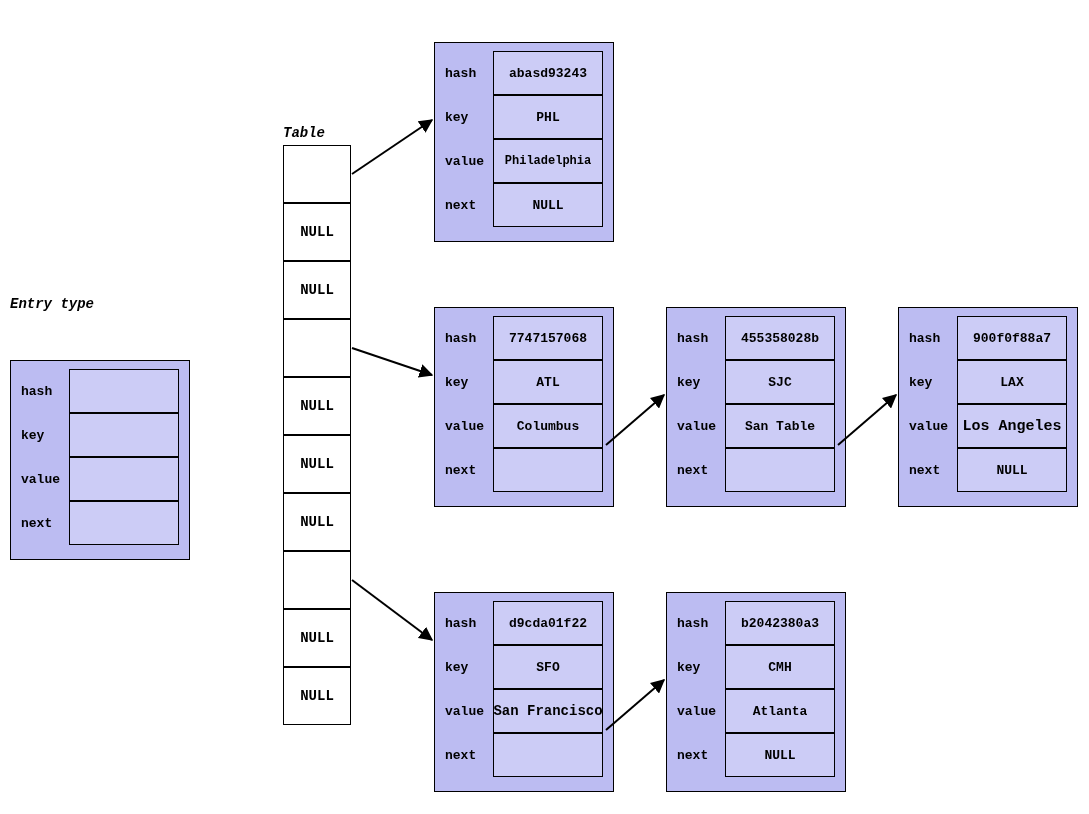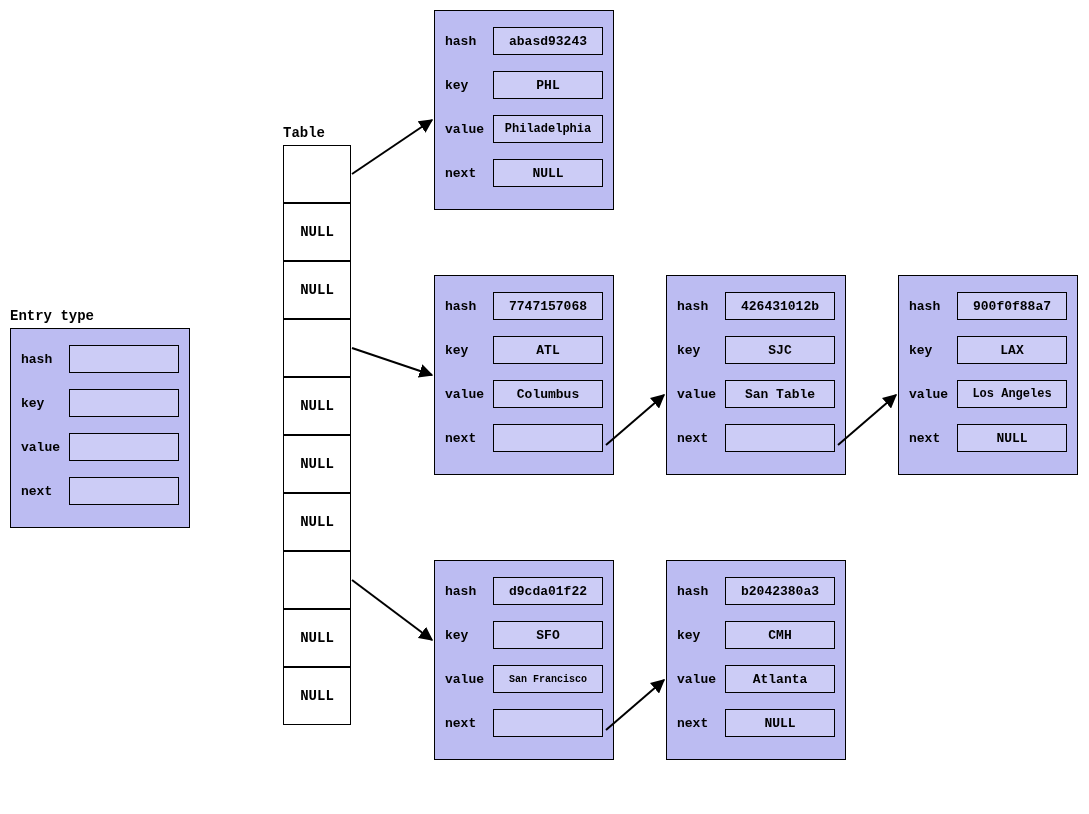"hash" .entry-box { margin-top: none -> 32px }
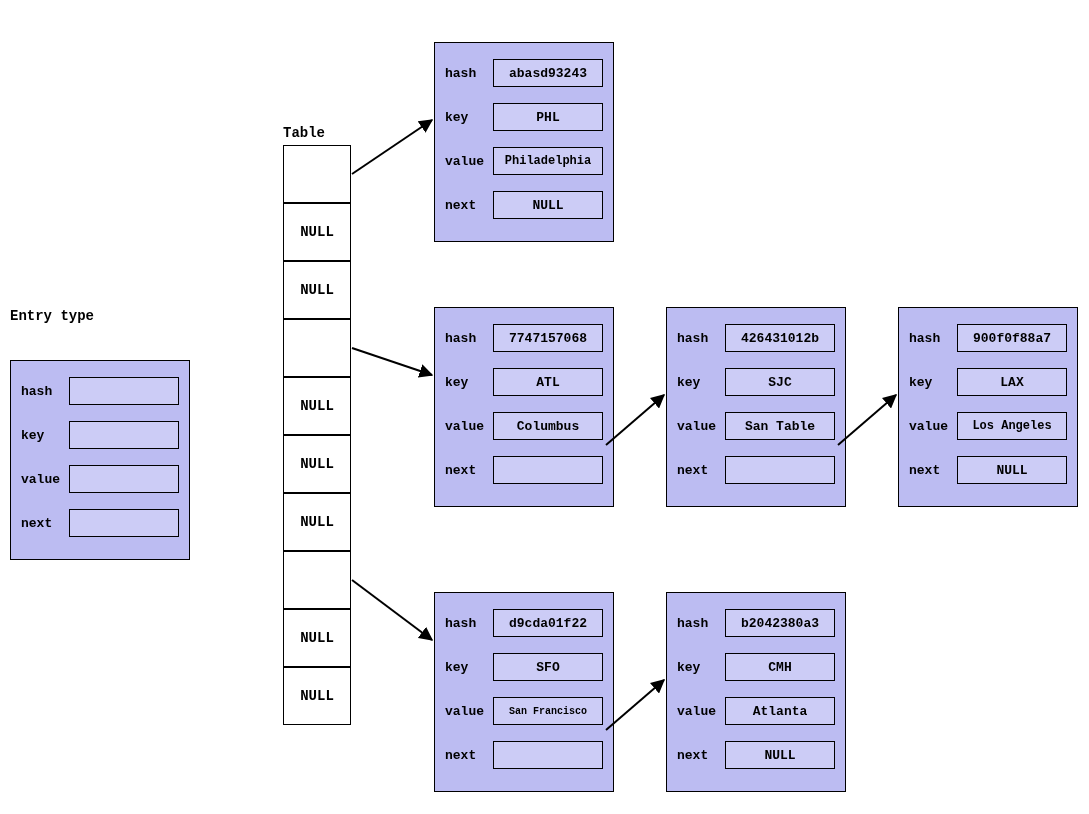"abasd93243" .entry-row .field-val { height: 28px -> 44px }
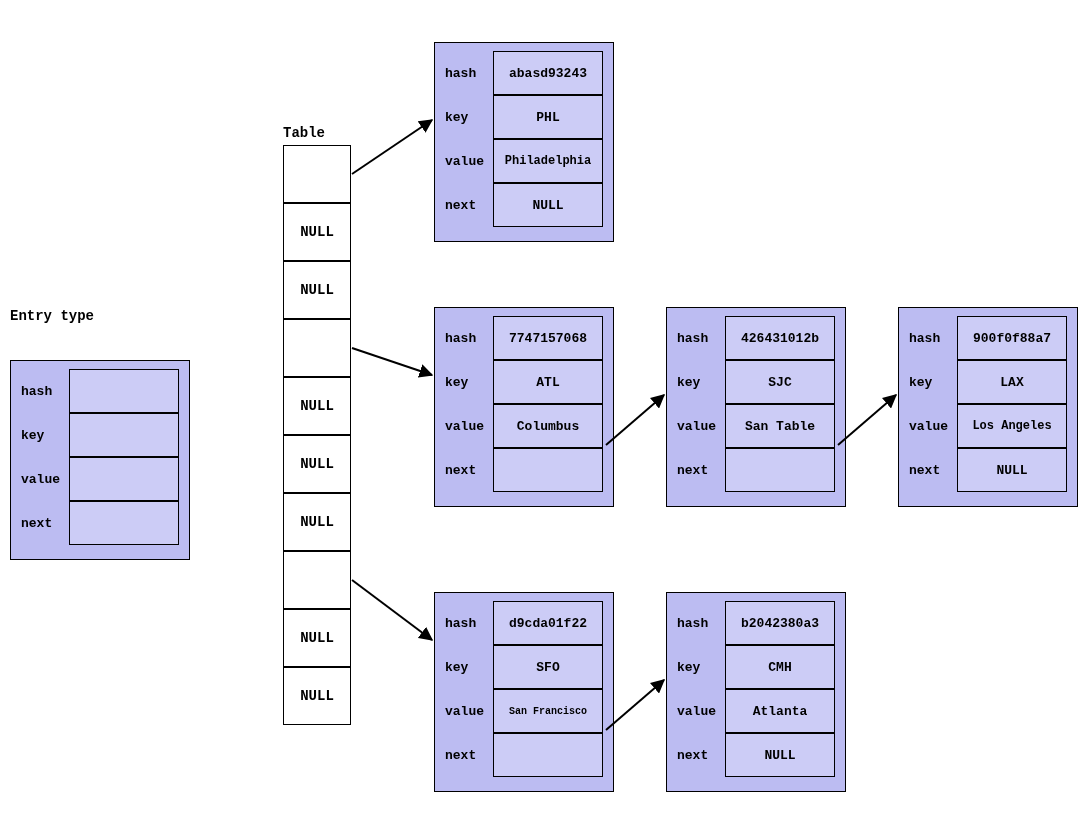"Table" .label { font-style: none -> italic }
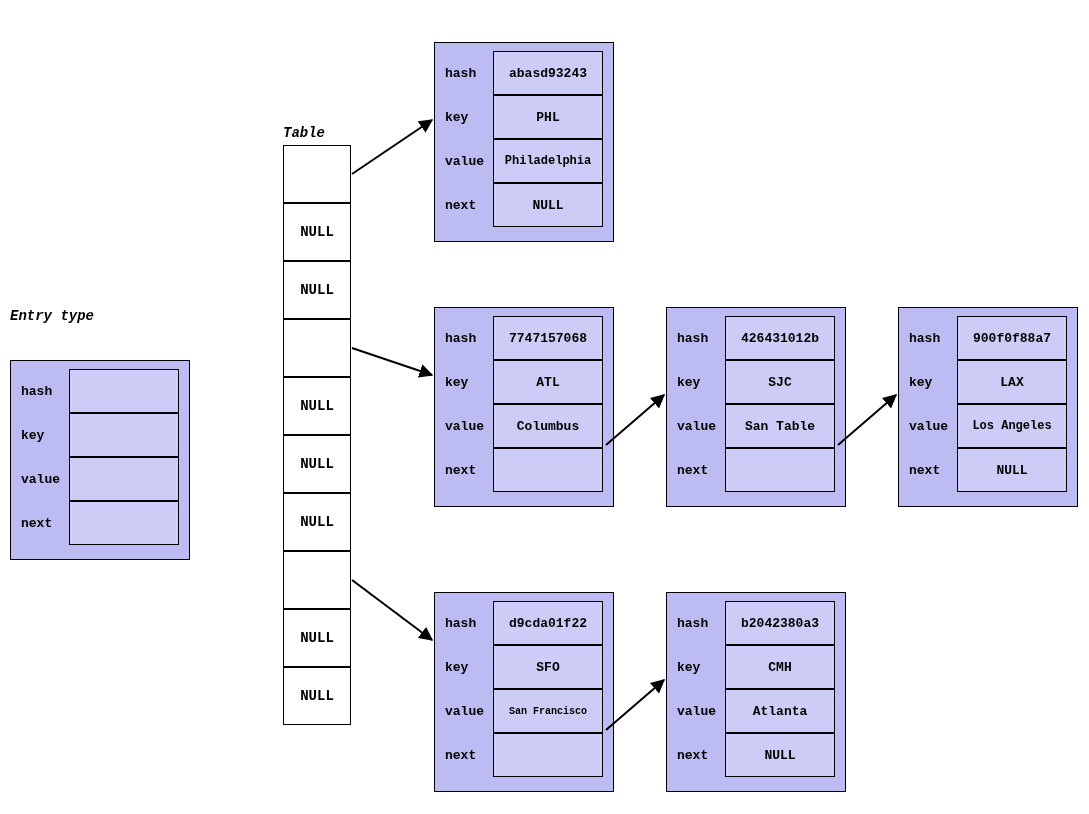"Entry type" div.label { top: 308px -> 296px }
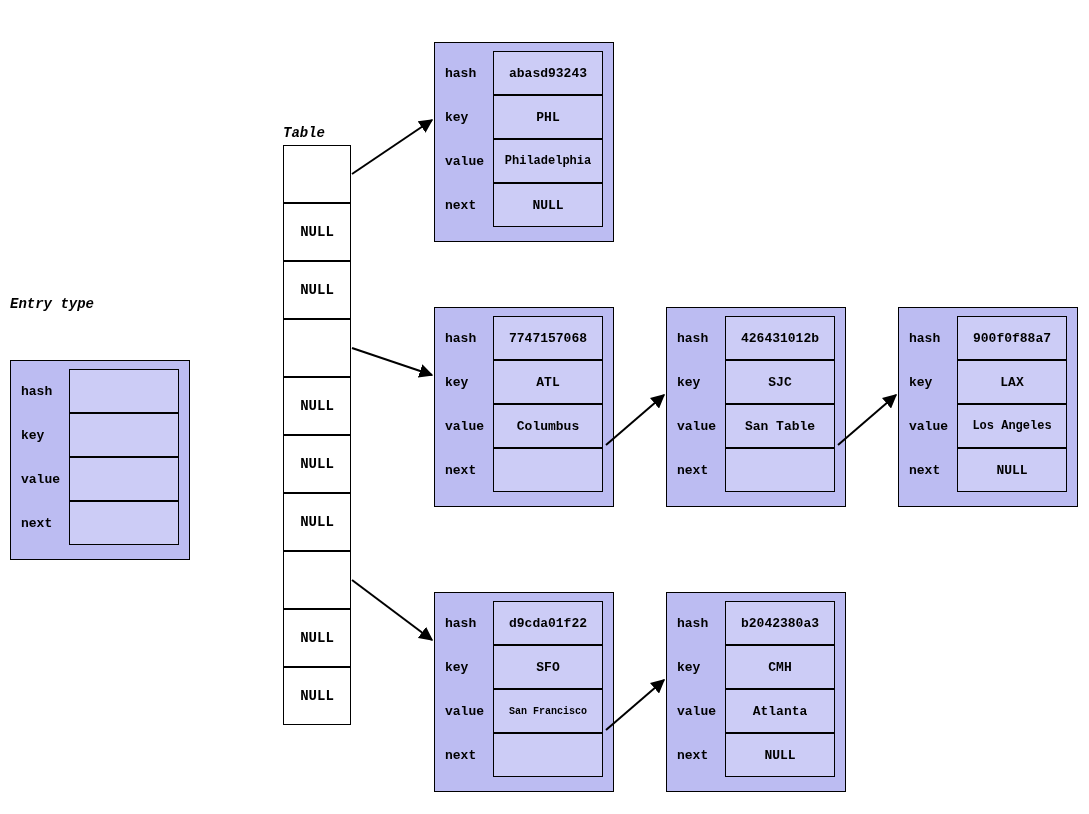"426431012b" span.field-val { text: 426431012b -> 455358028b }
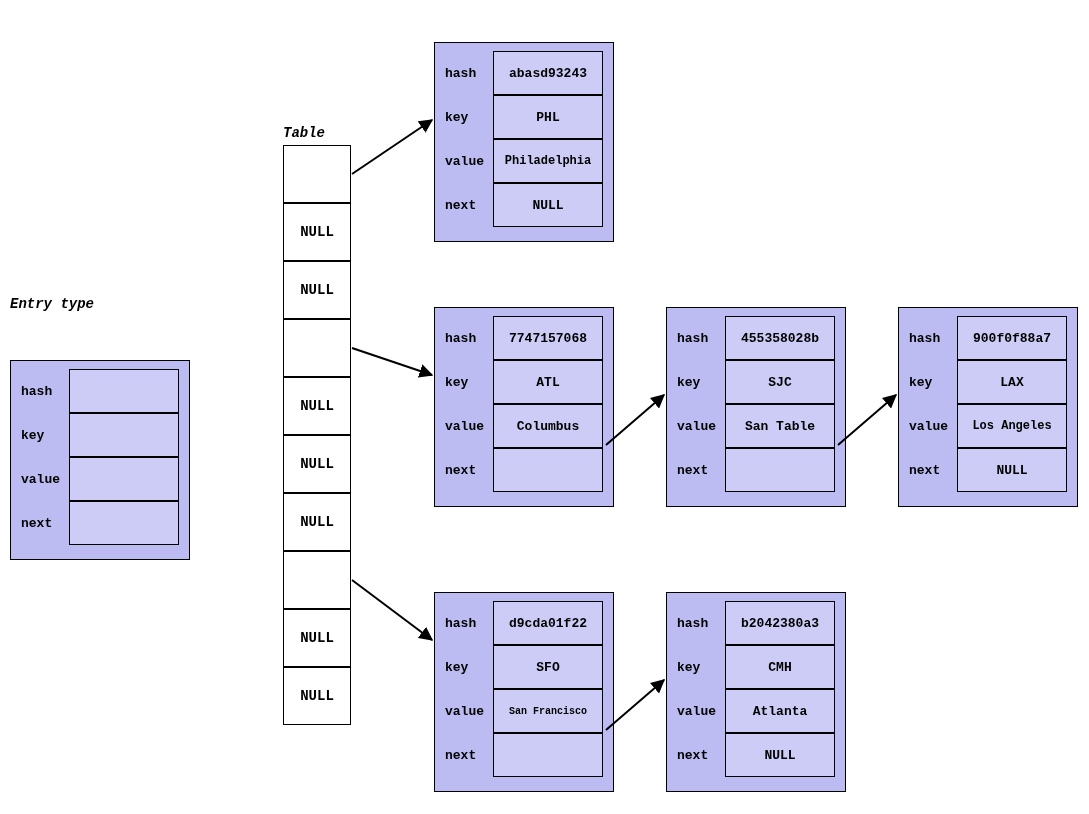"Los Angeles" span.field-val { font-size: 12px -> 15px }
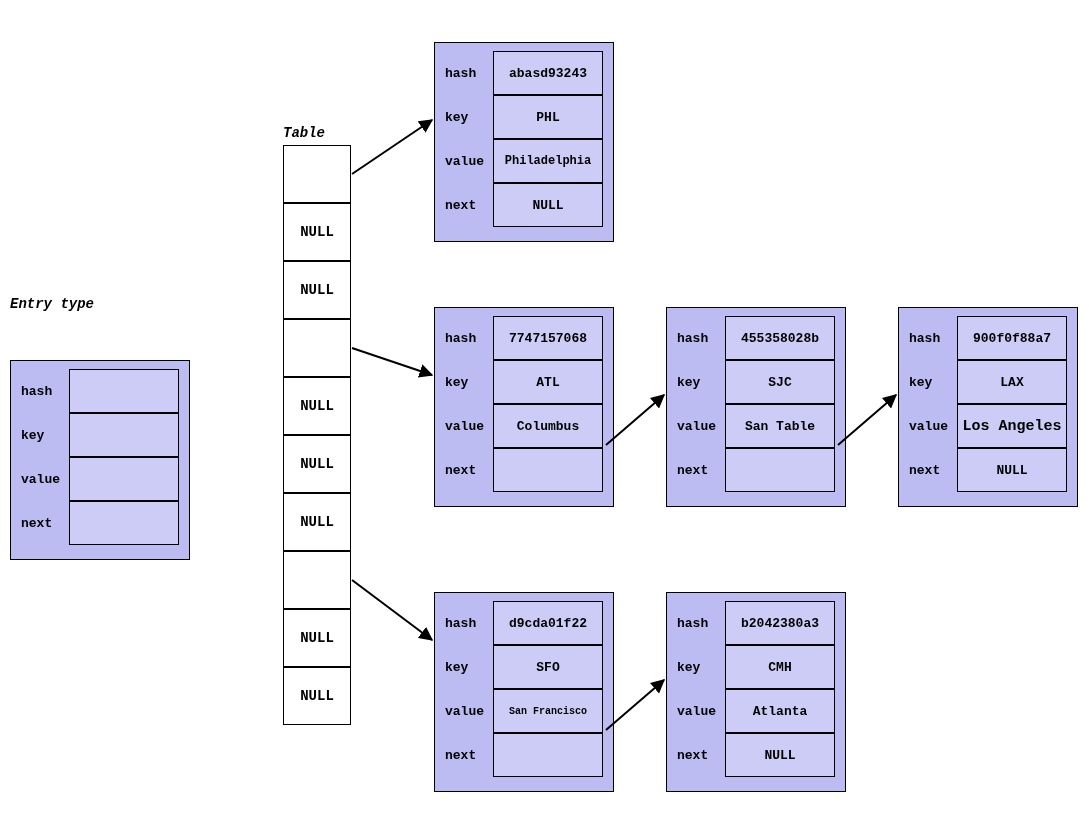"San Francisco" span.field-val { font-size: 10px -> 14px }
